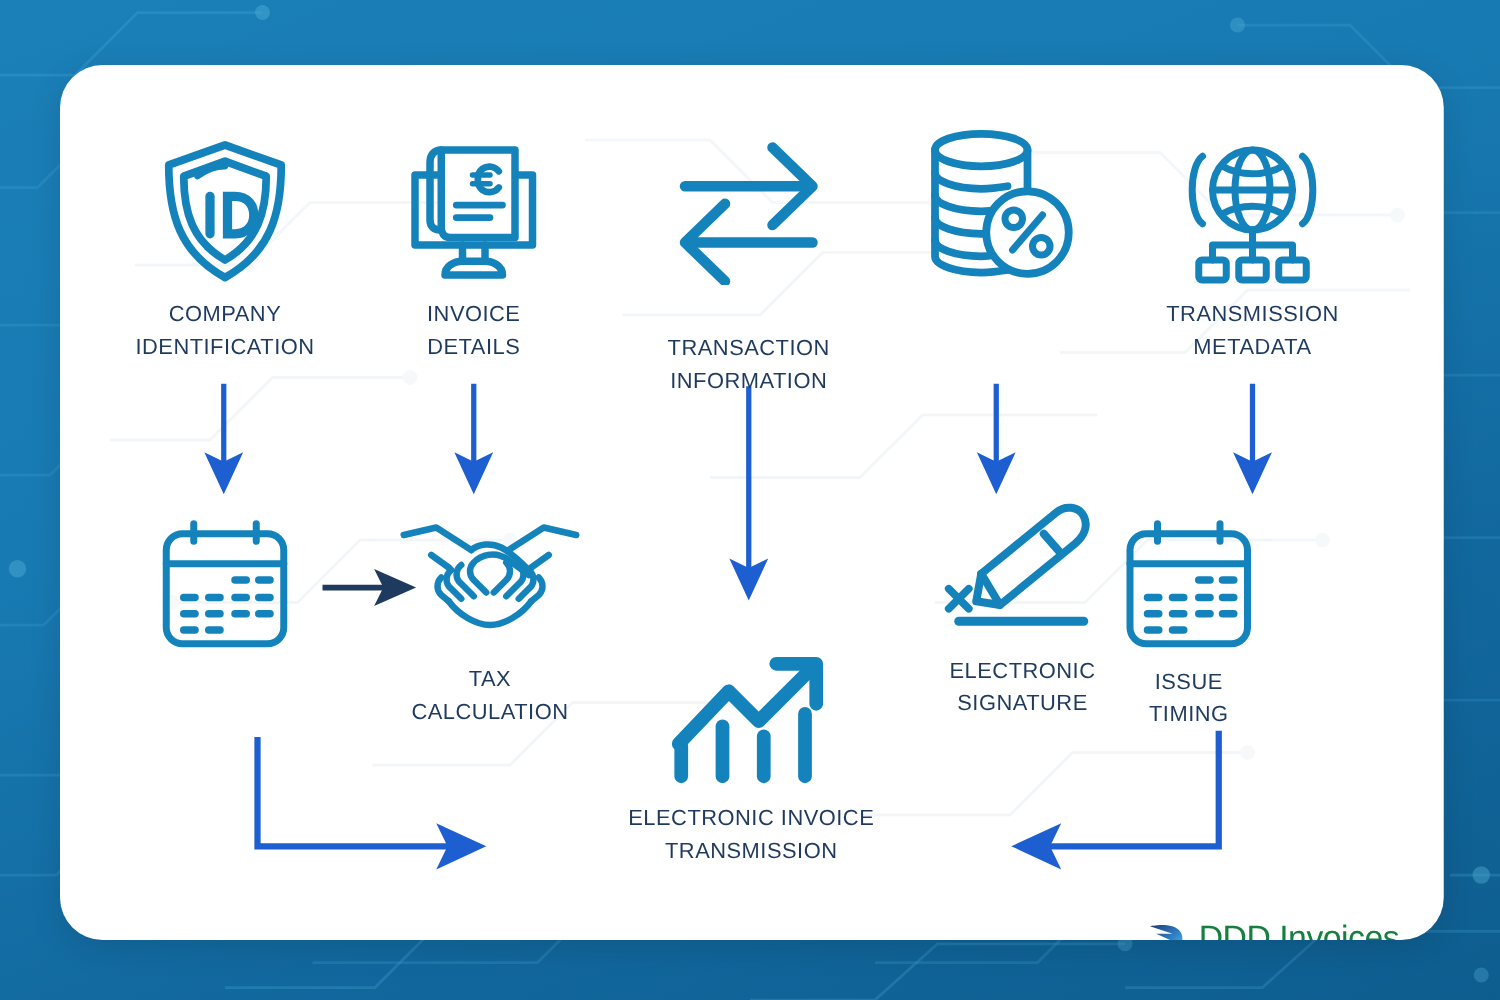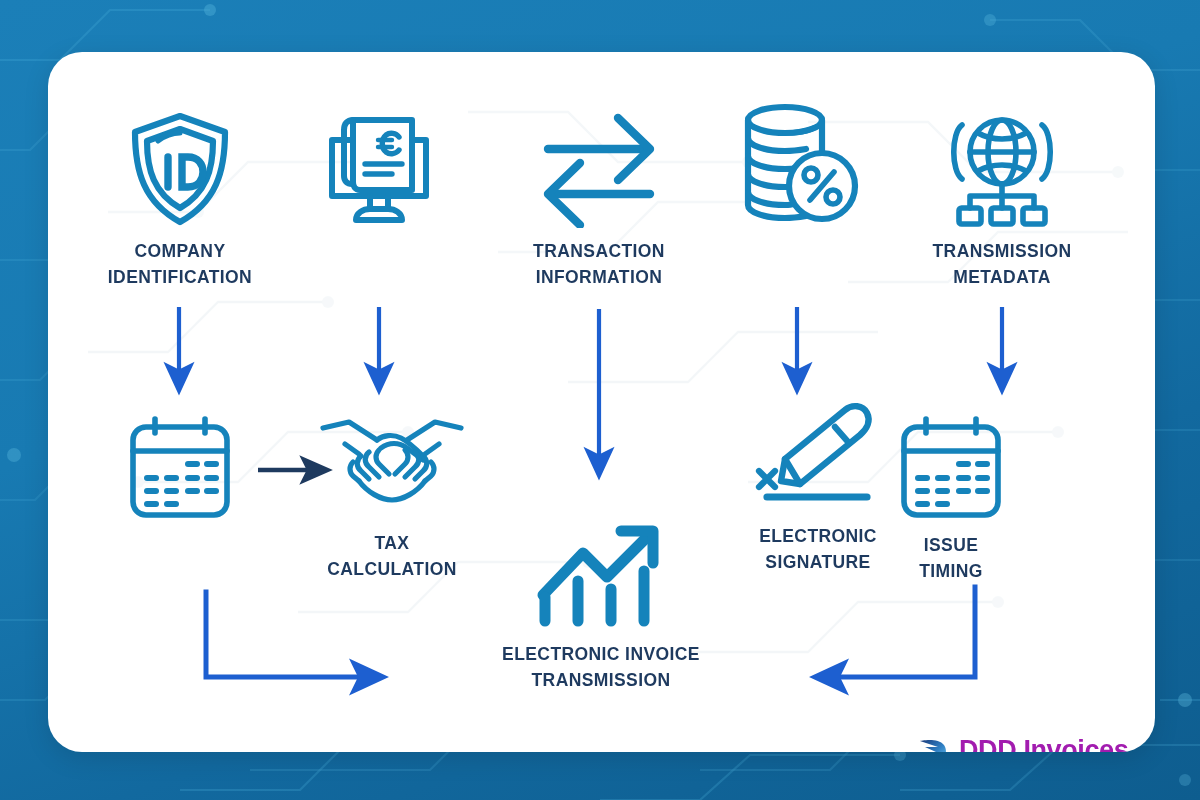"COMPANY" .node .label { font-weight: bold -> normal }
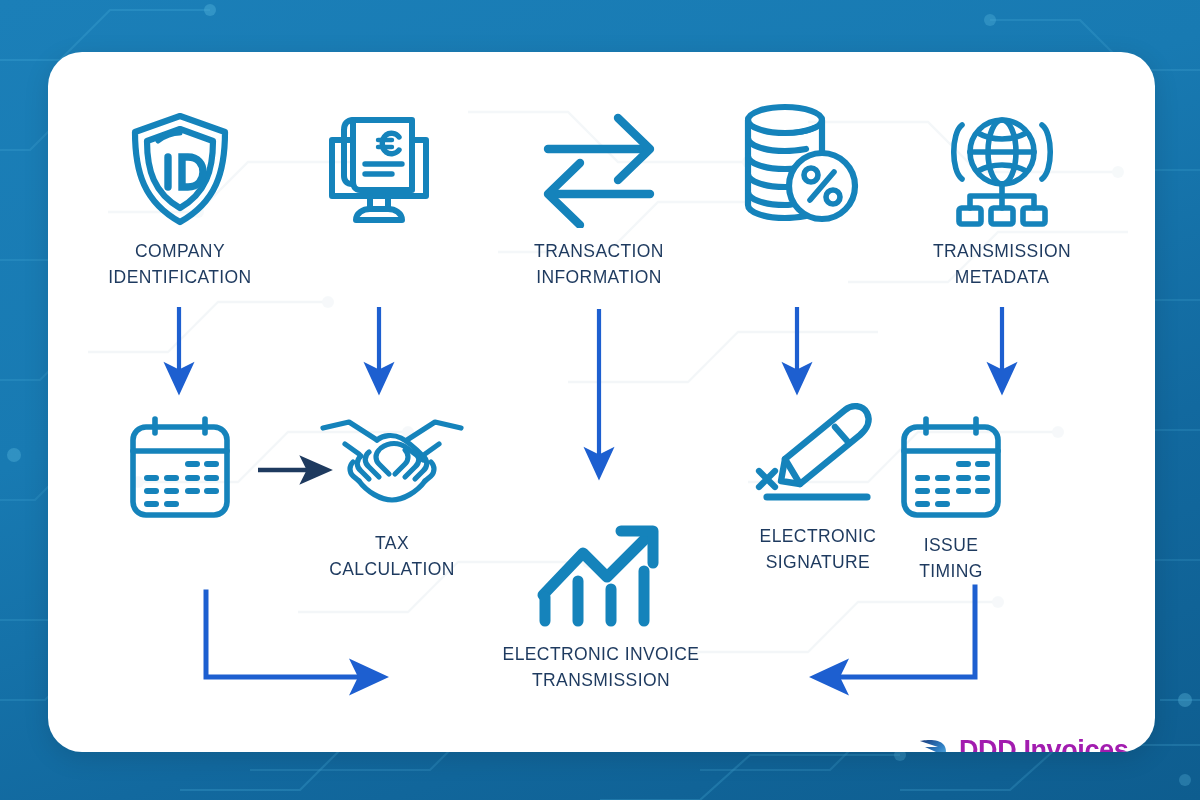"INVOICE" span.label { html: none -> <span>INVOICE DETAILS</span> }
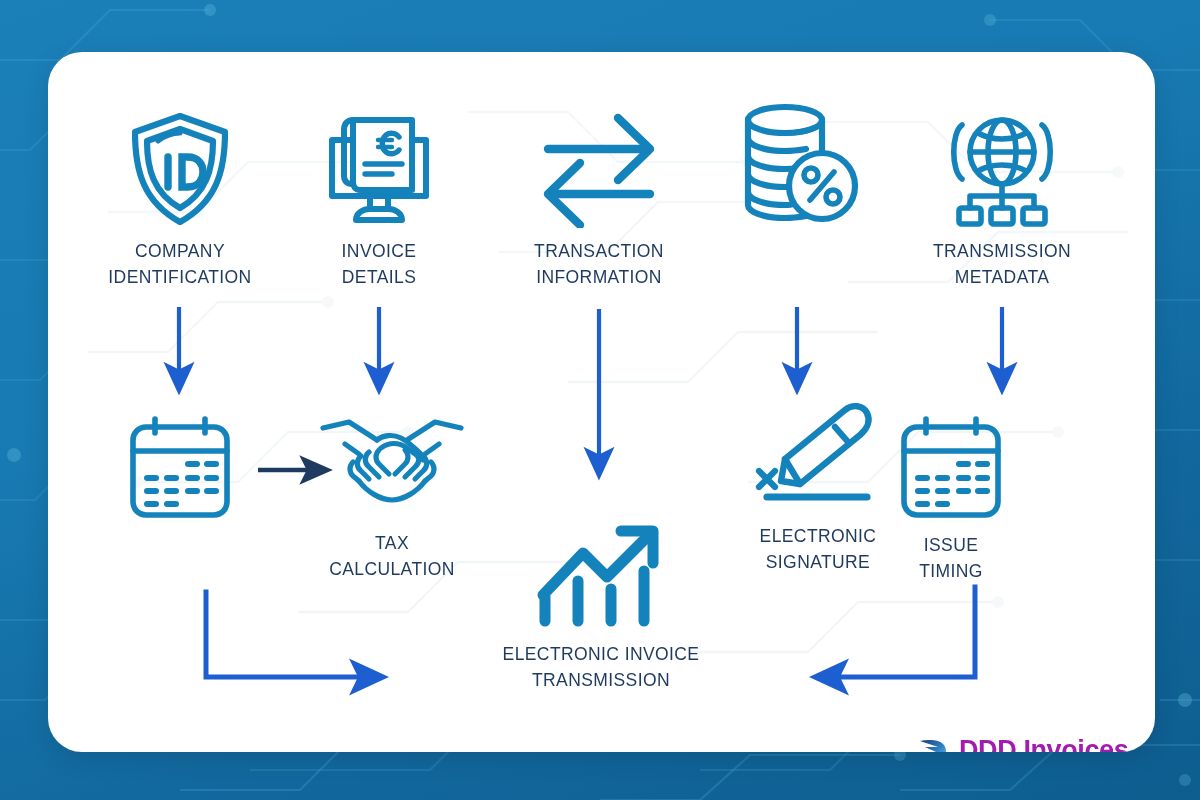"TRANSACTION" div.node { gap: none -> 27px }
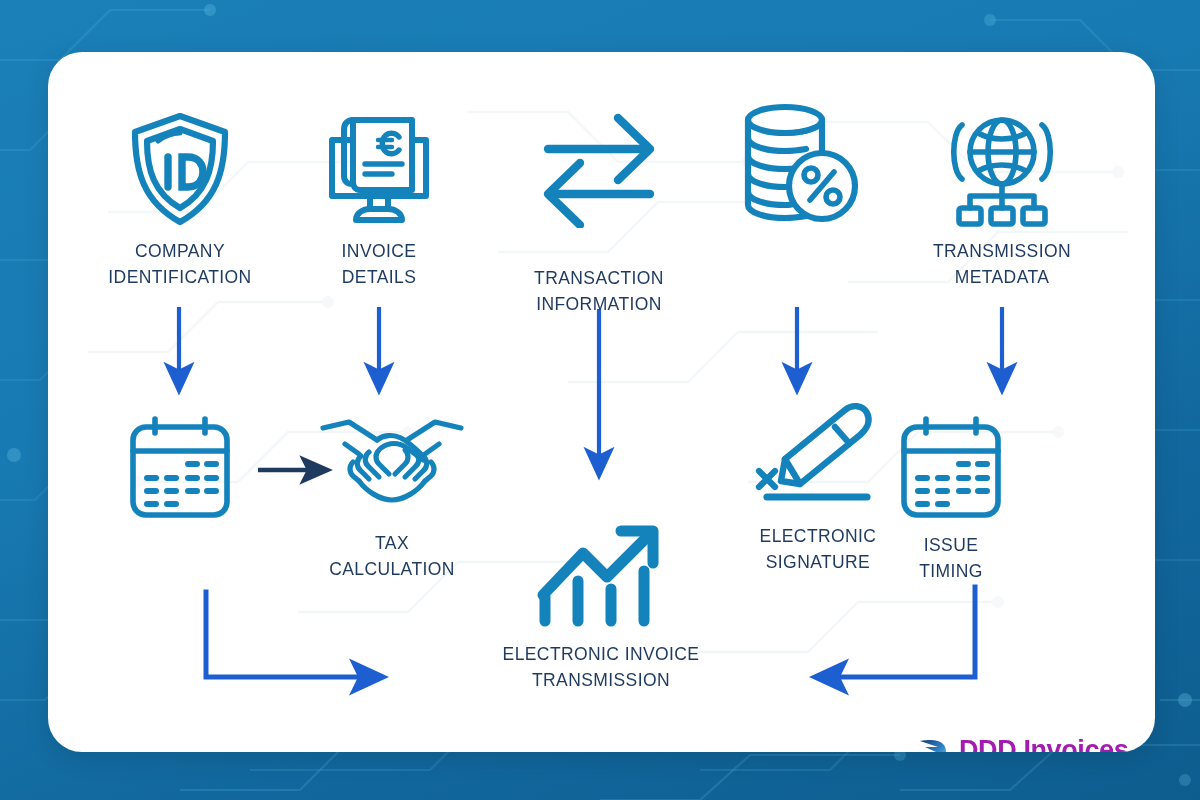"DDD Invoices" .logo-text { color: #a21caf -> #15803d; font-weight: bold -> normal }
